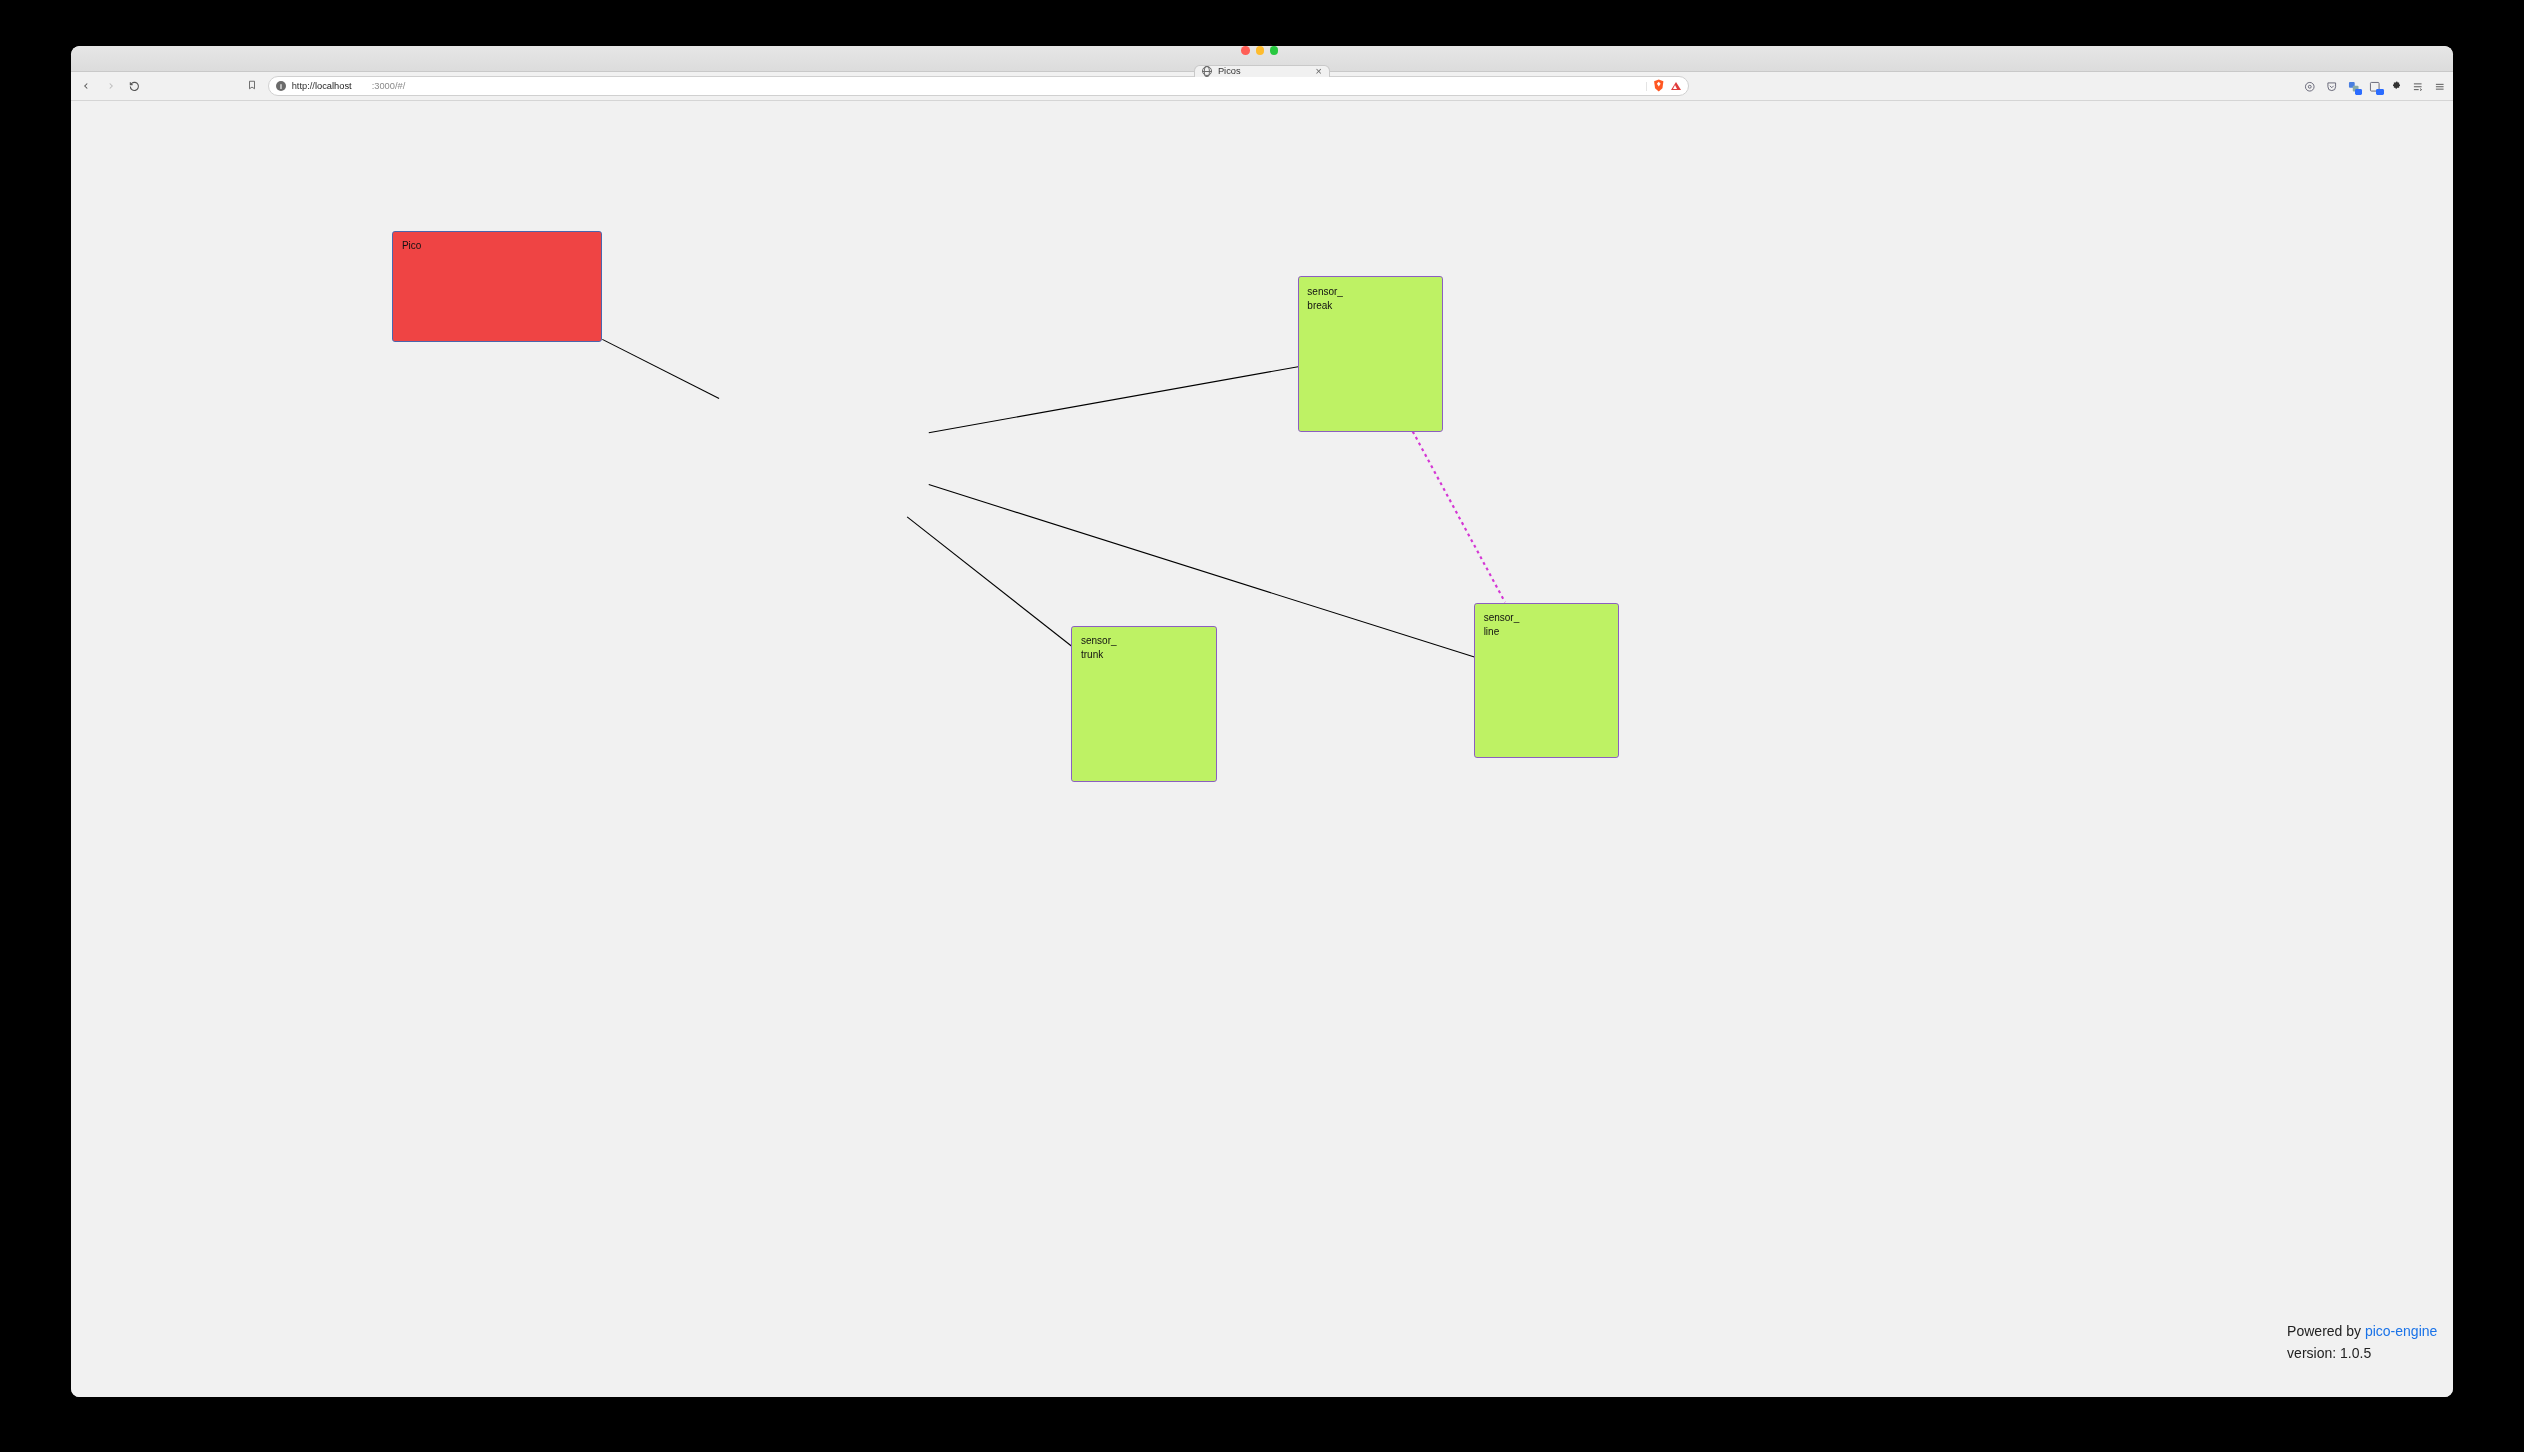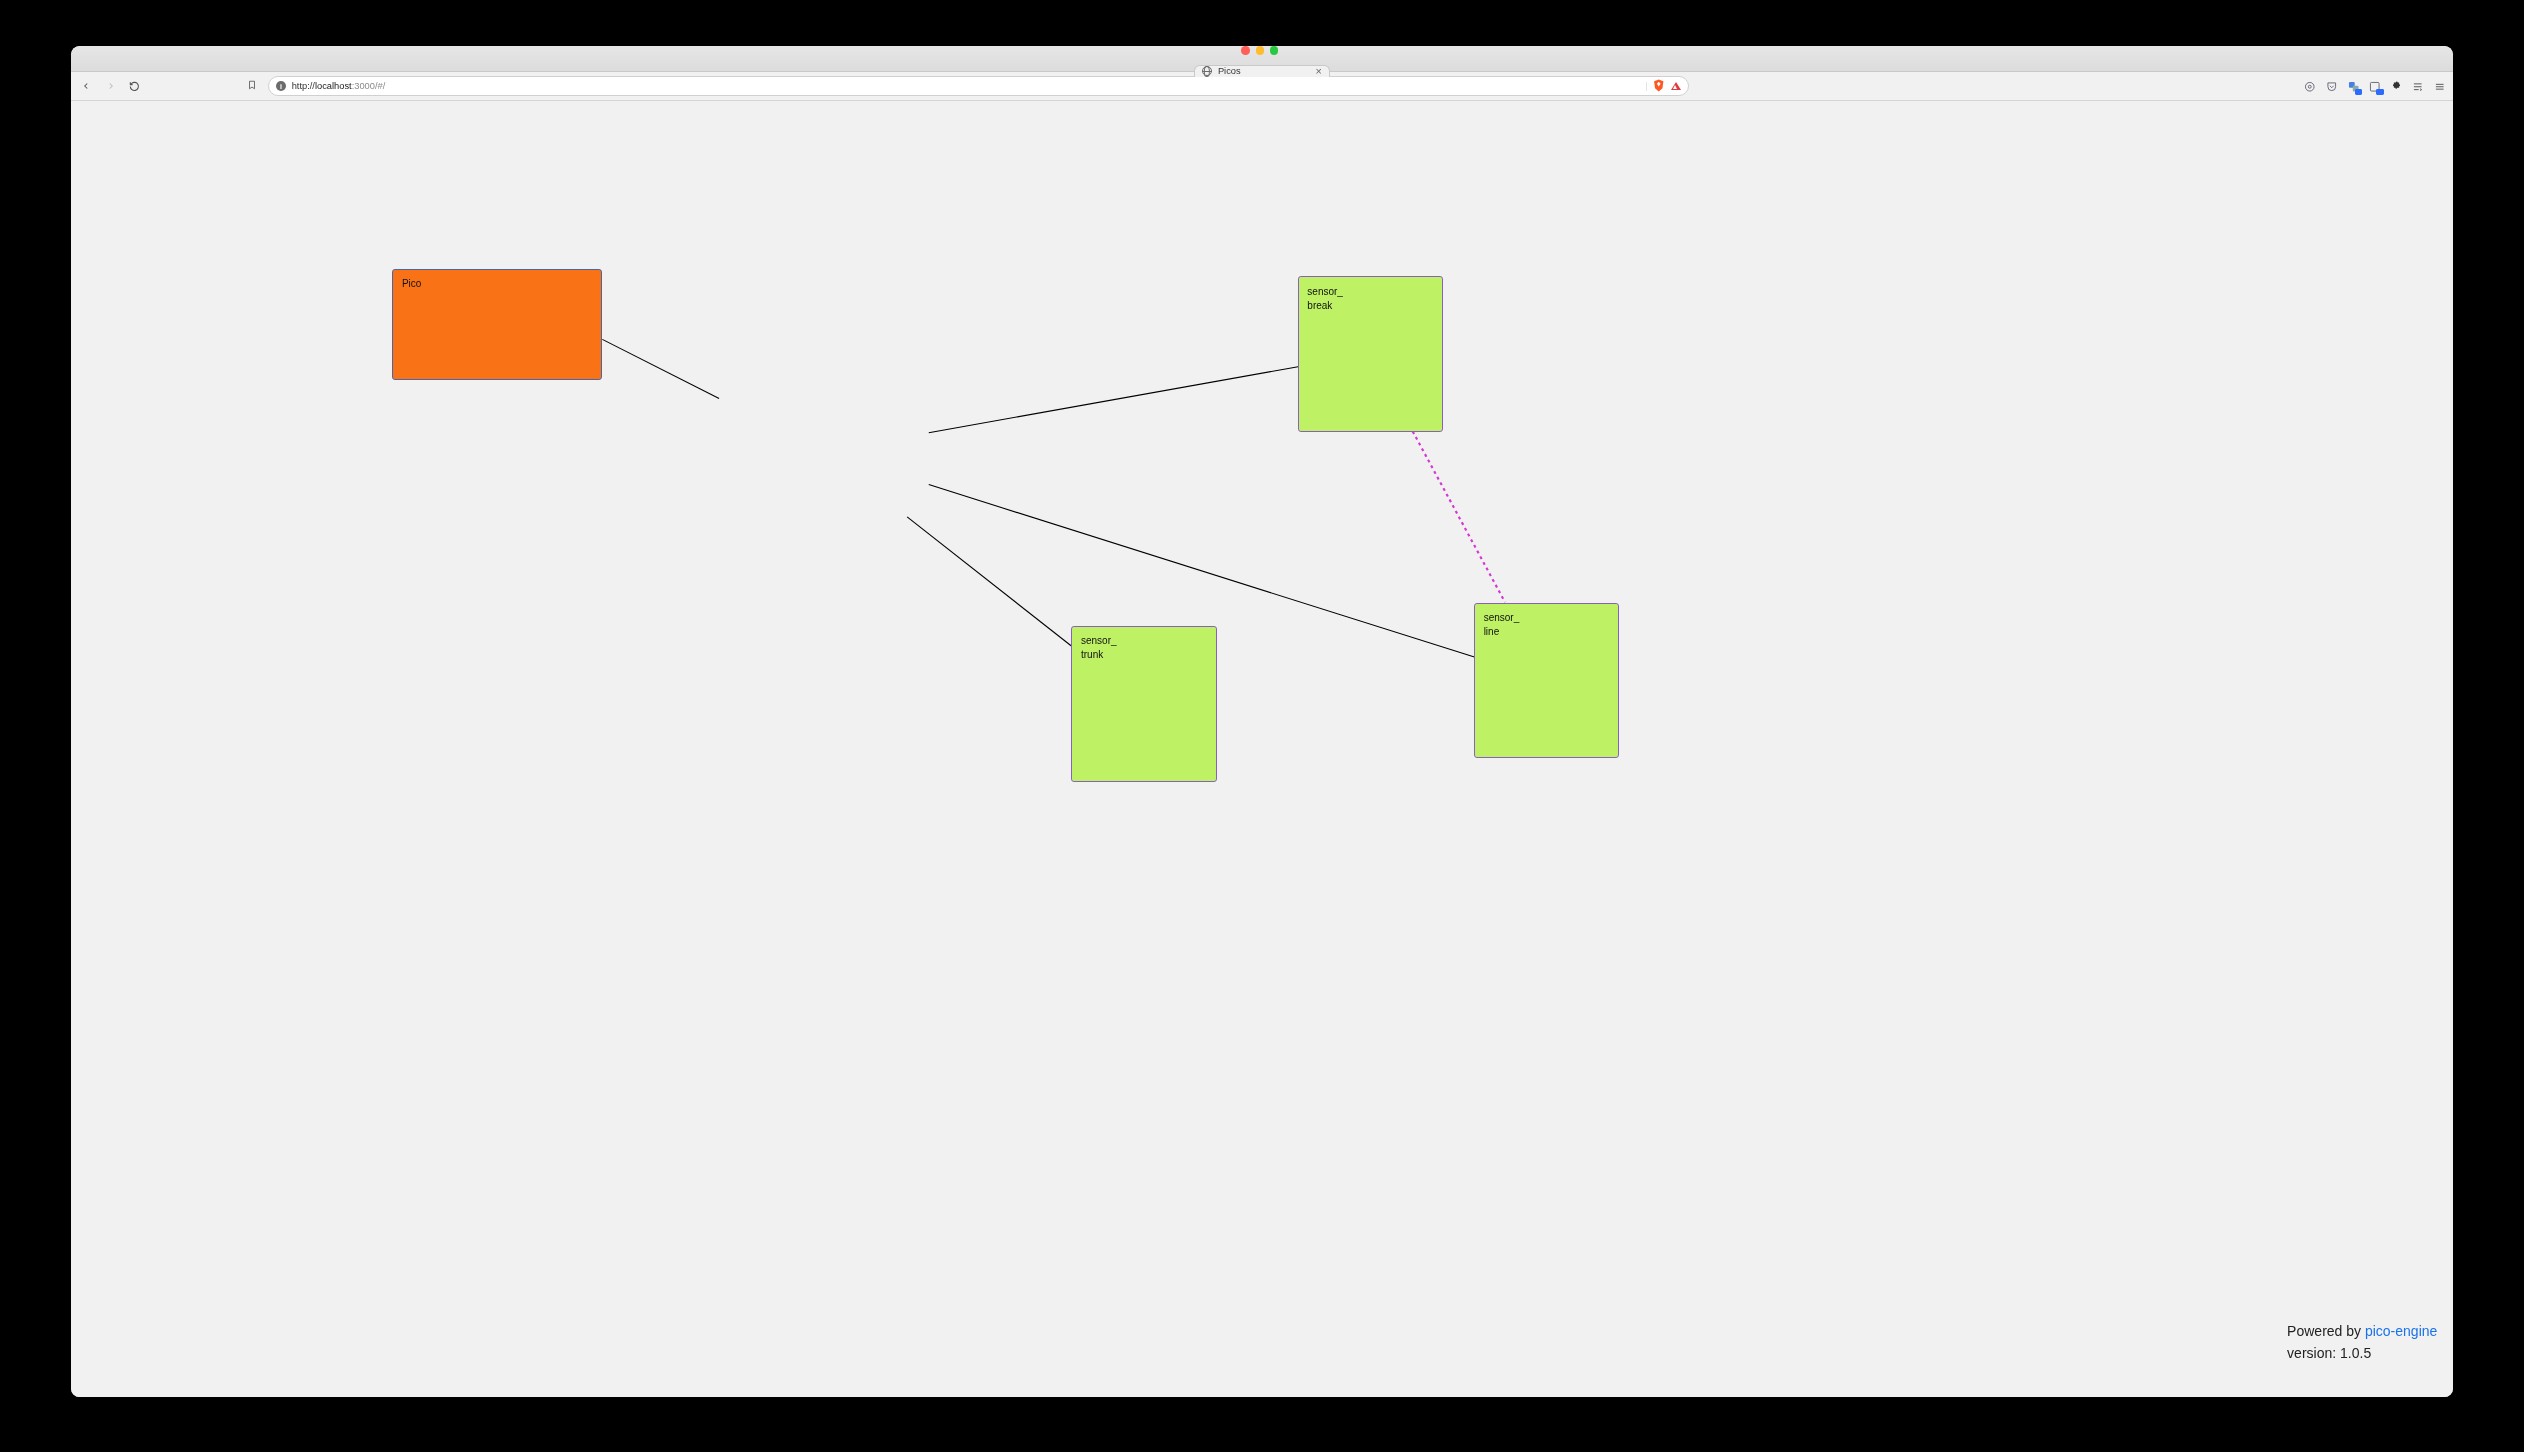":3000" .url .port { margin-left: none -> 20px }
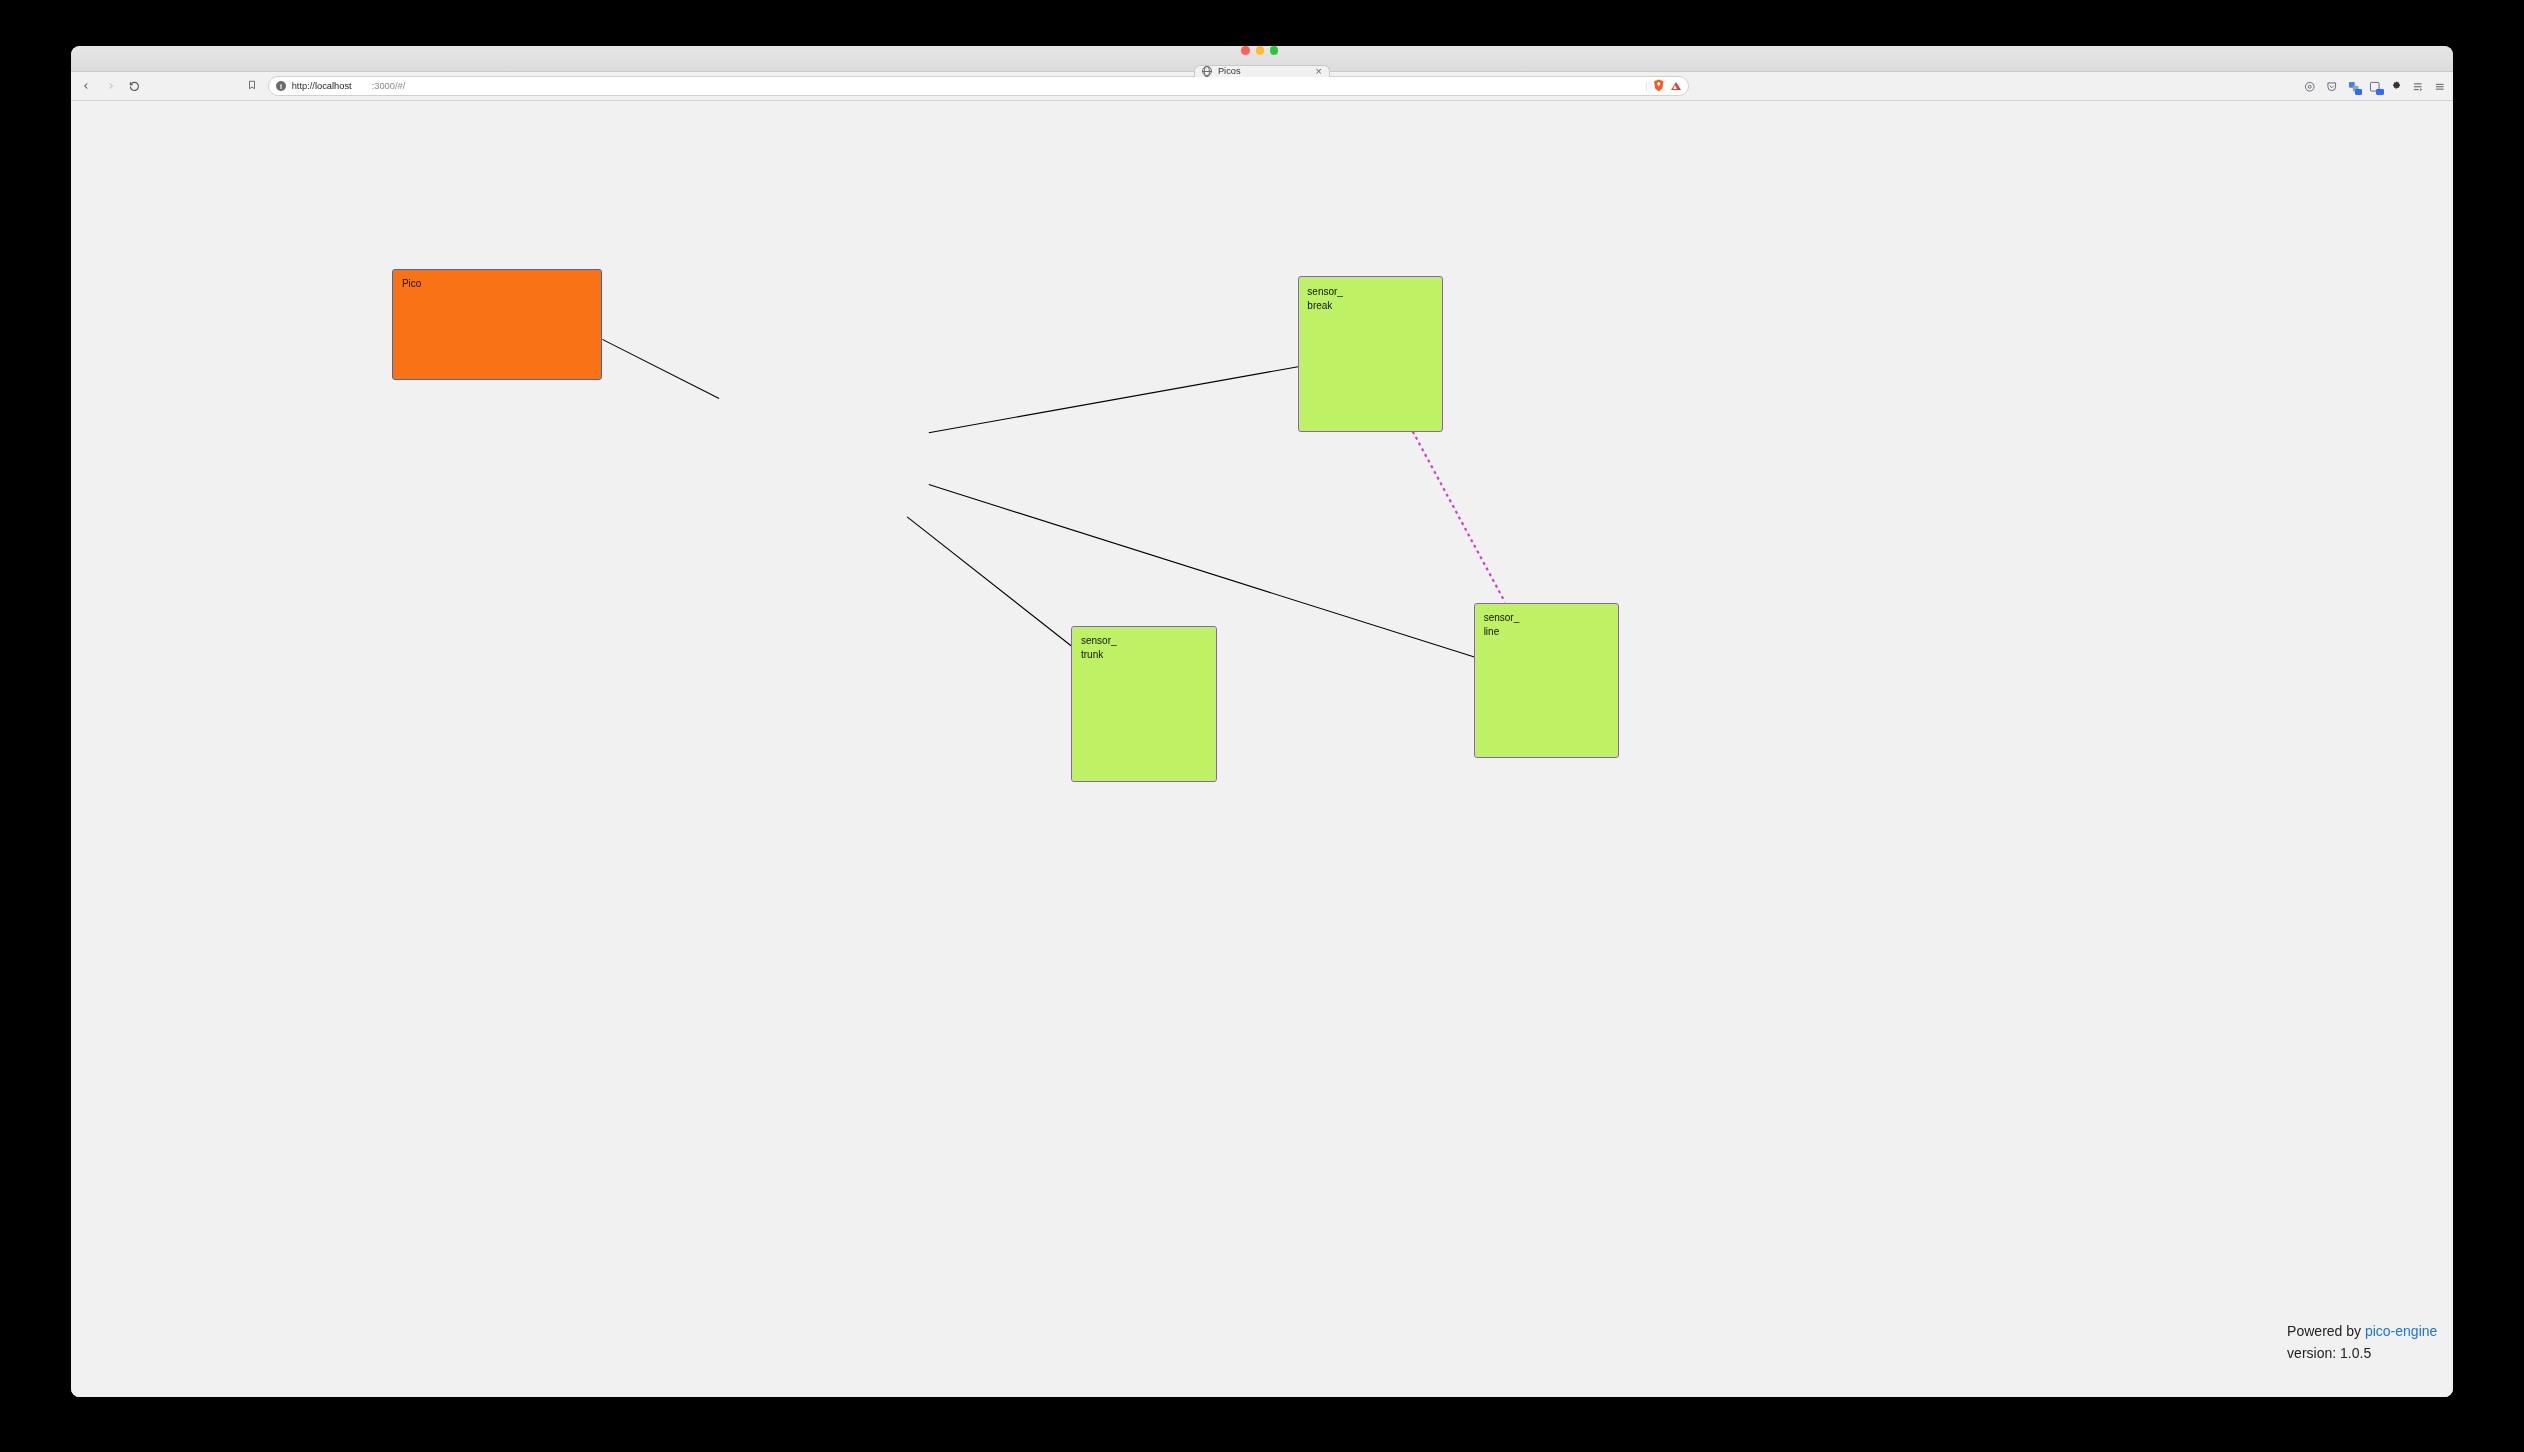"Pico" .node.blue { background: #f97316 -> #ef4444; margin-top: 38px -> none }
